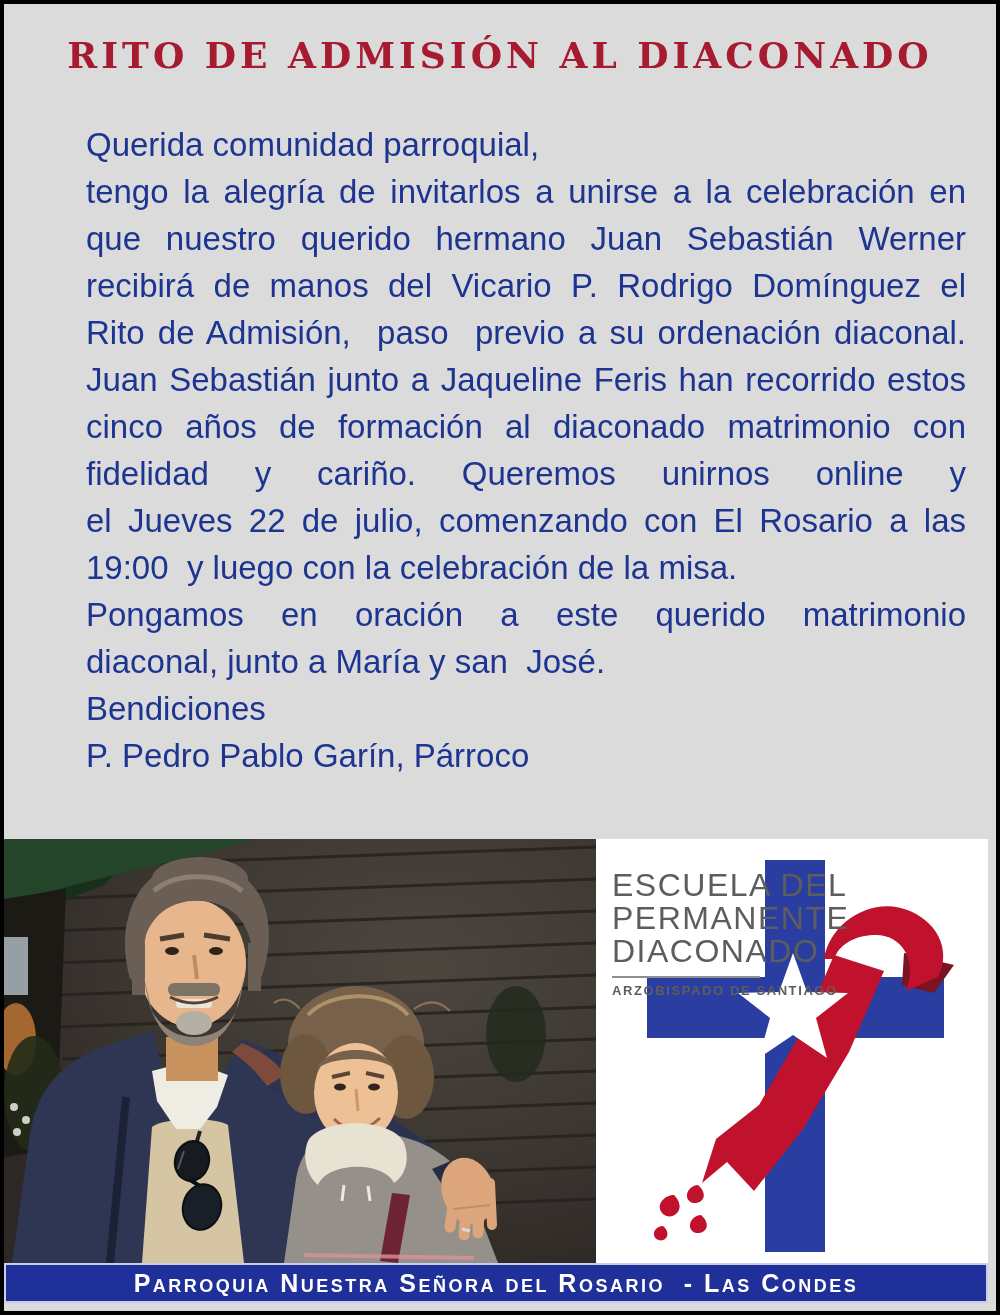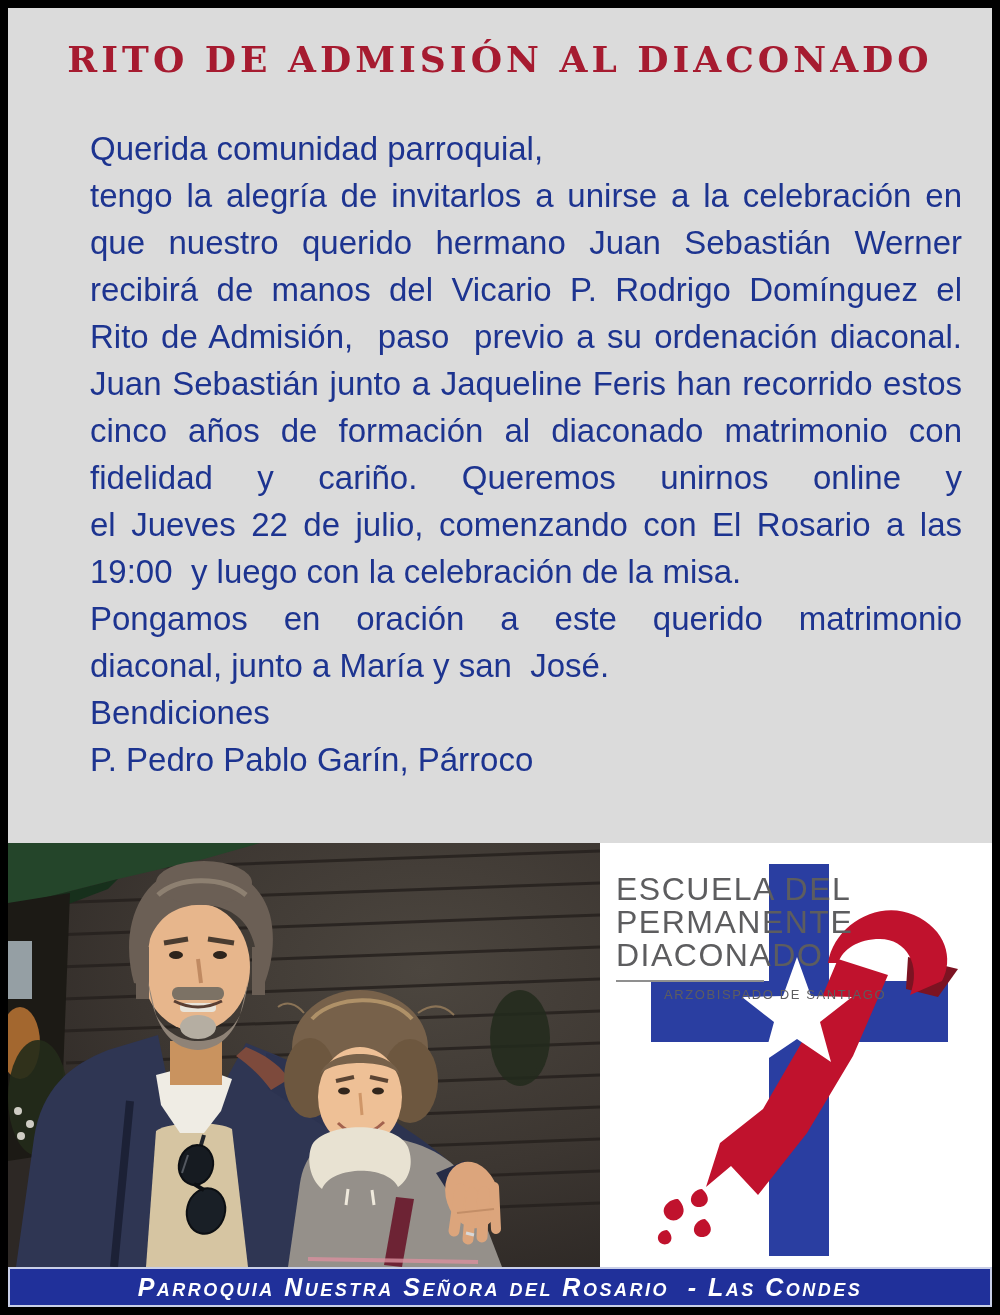"RITO DE ADMISIÓN AL DIACONADO" .page { border: 8px solid #000000 -> 4px solid #000000 }
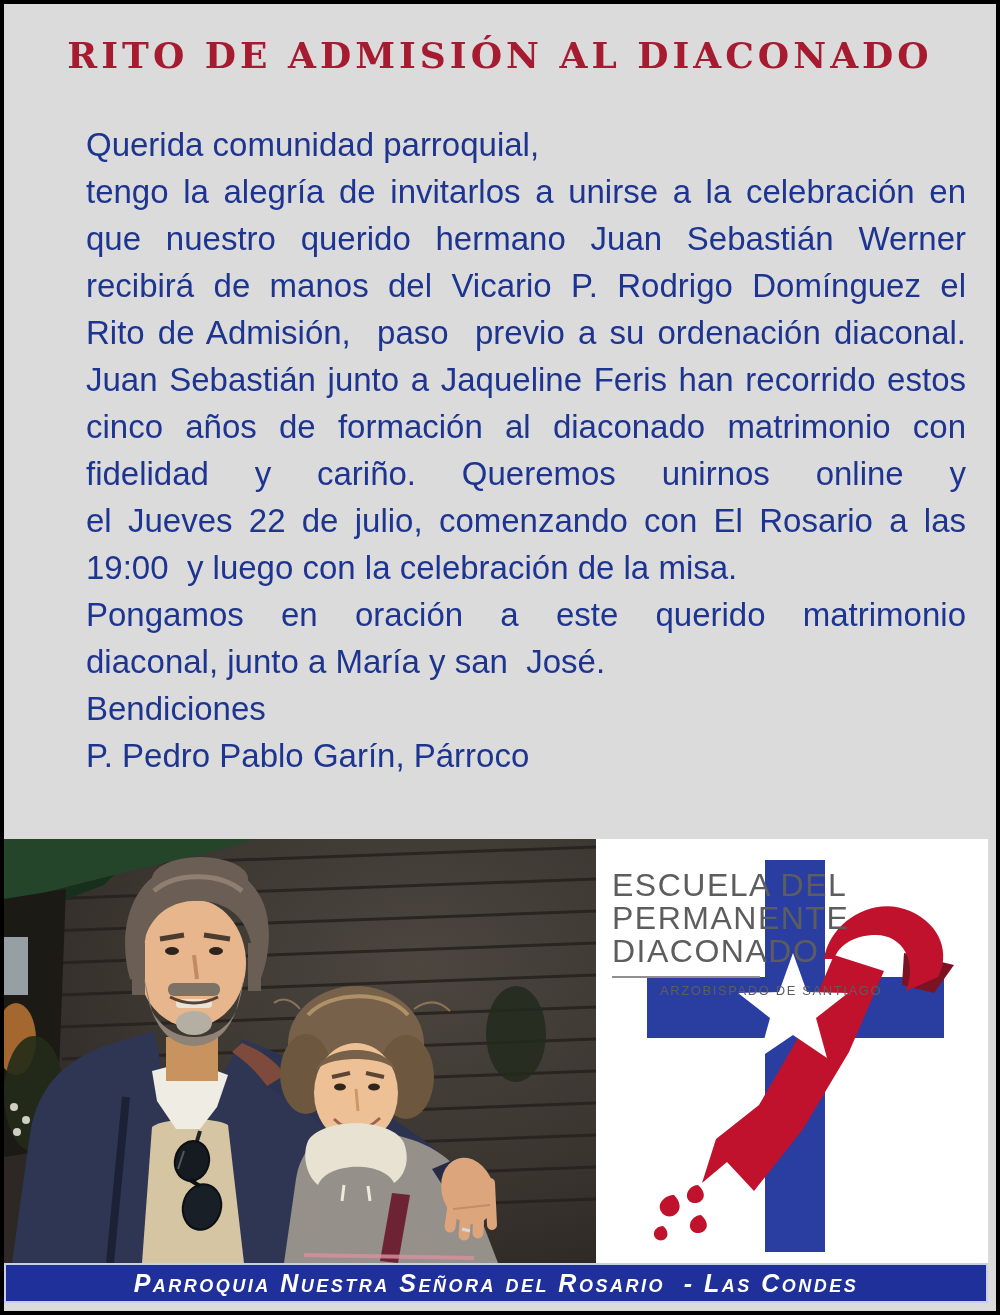"ARZOBISPADO DE SANTIAGO" .logo-sub { font-weight: normal -> bold; margin-left: 48px -> none }
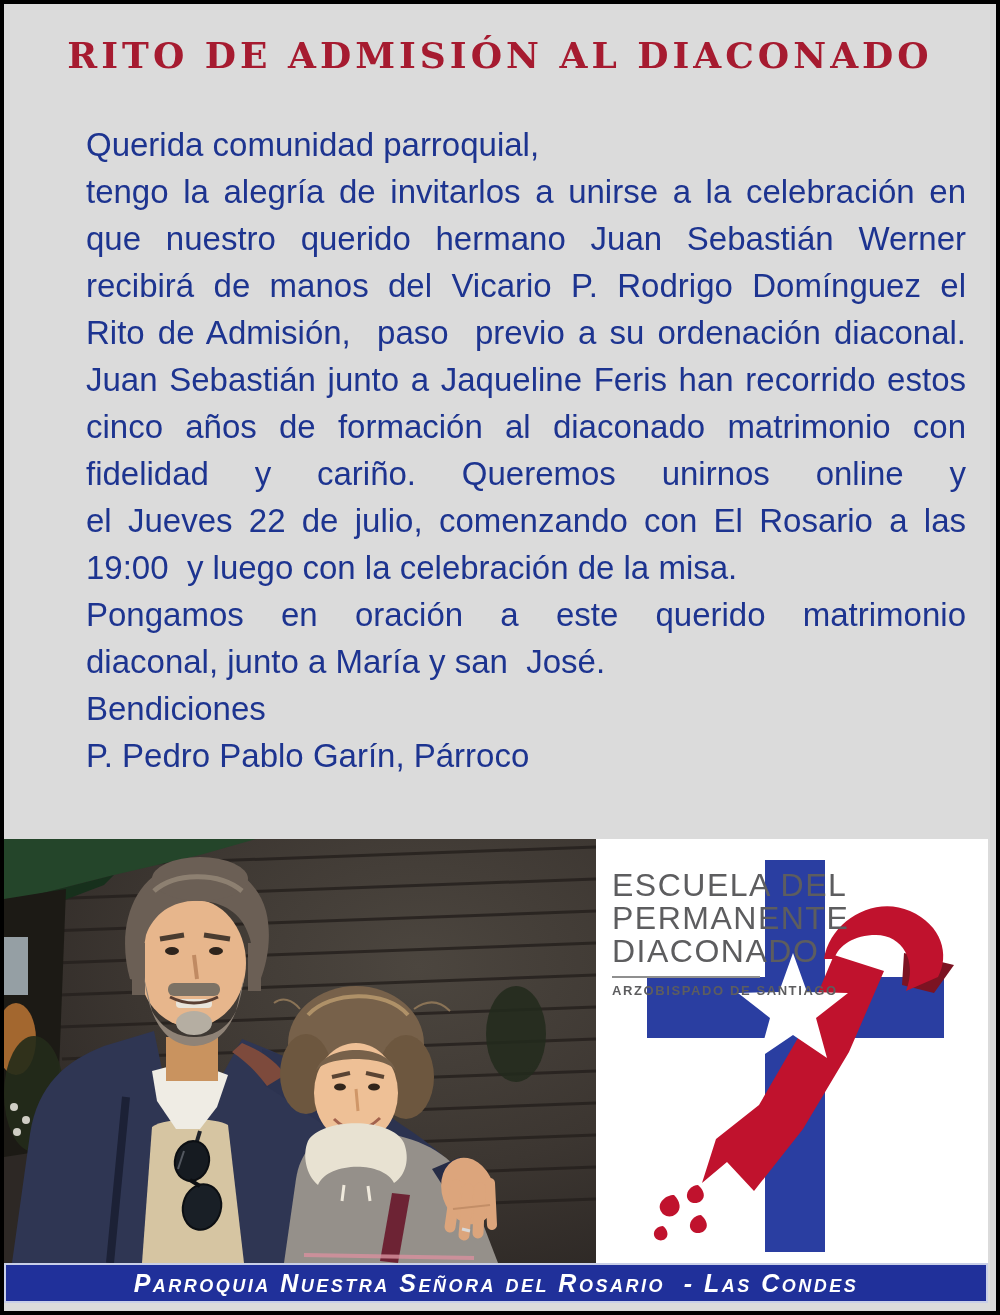"Parroquia Nuestra Señora del Rosario" .footer-text { font-style: italic -> none }
